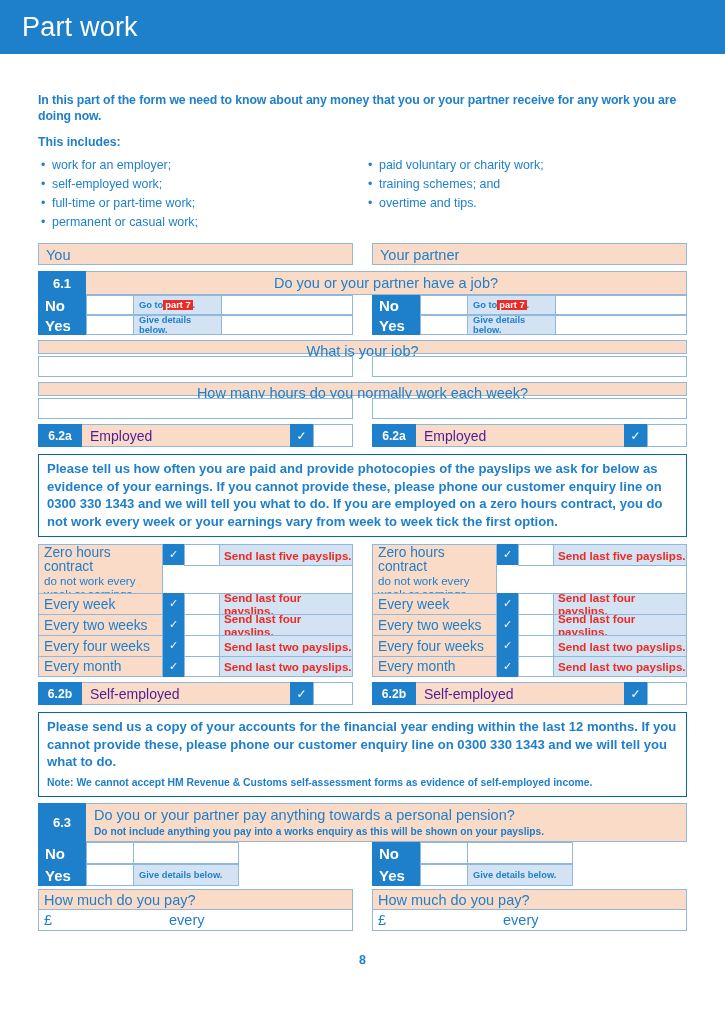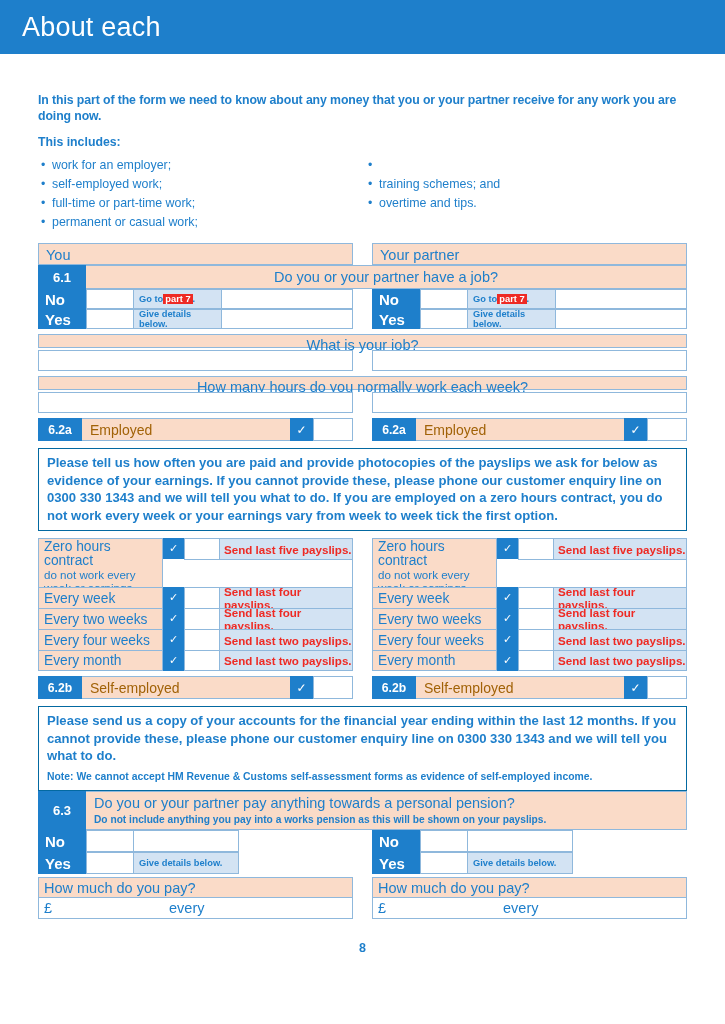"About each" div.header-title { text: About each -> Part work }
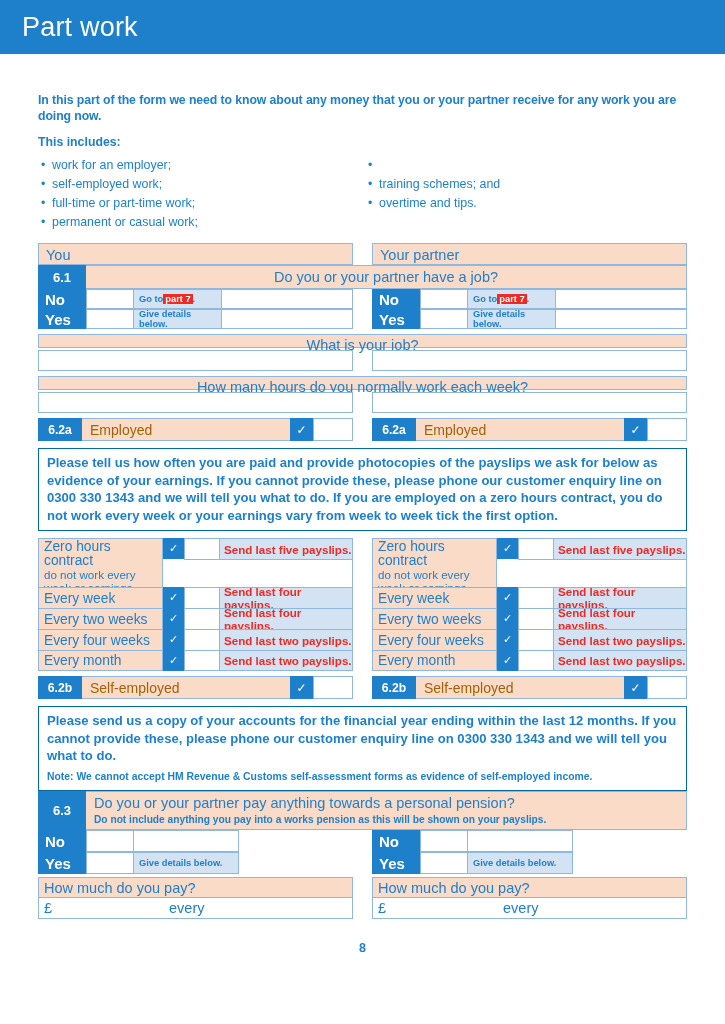"paid voluntary or charity work;" span { html: none -> <span>paid voluntary or charity work;</span> }
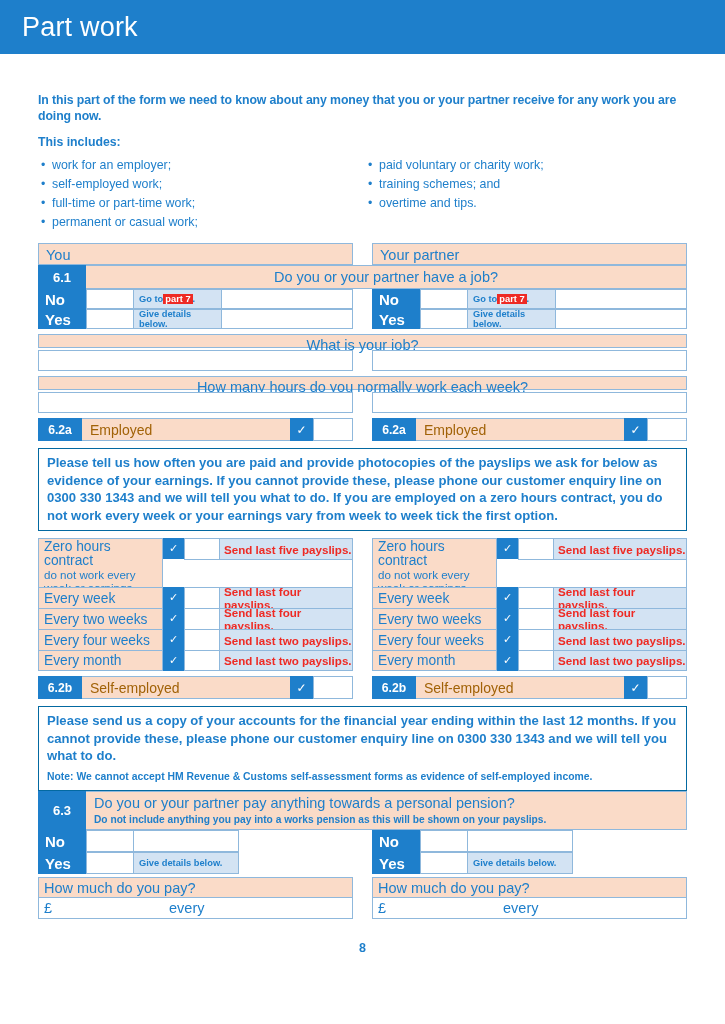"6.1" .qrow { margin-top: none -> 6px }
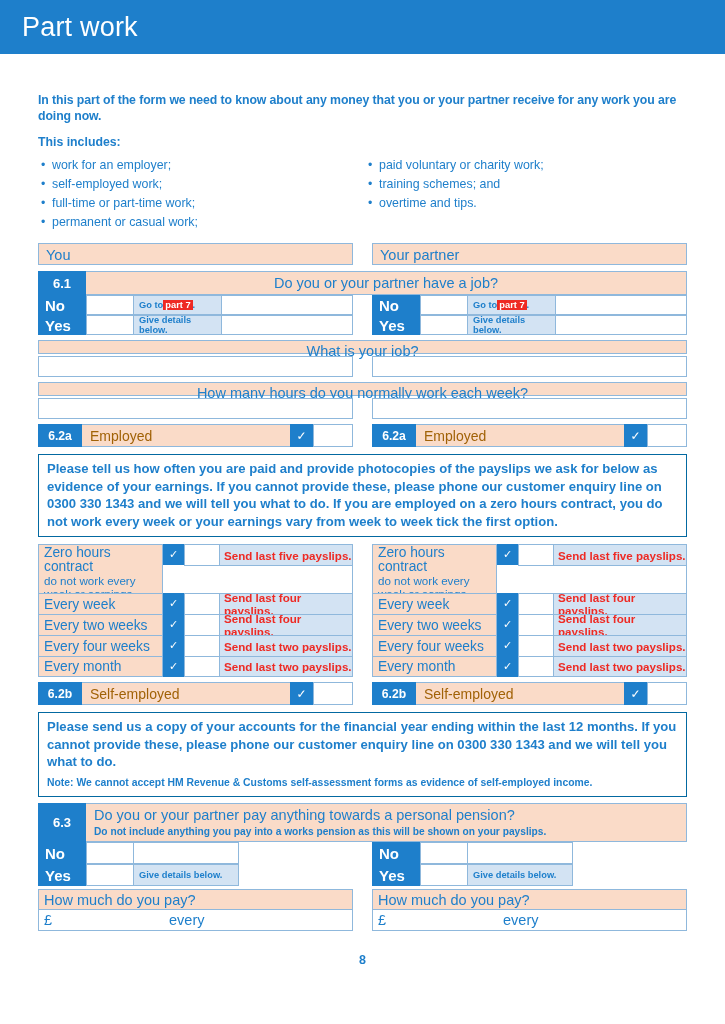"Employed" .tickrow .lbl-txt { color: #a16207 -> #4c1d95 }
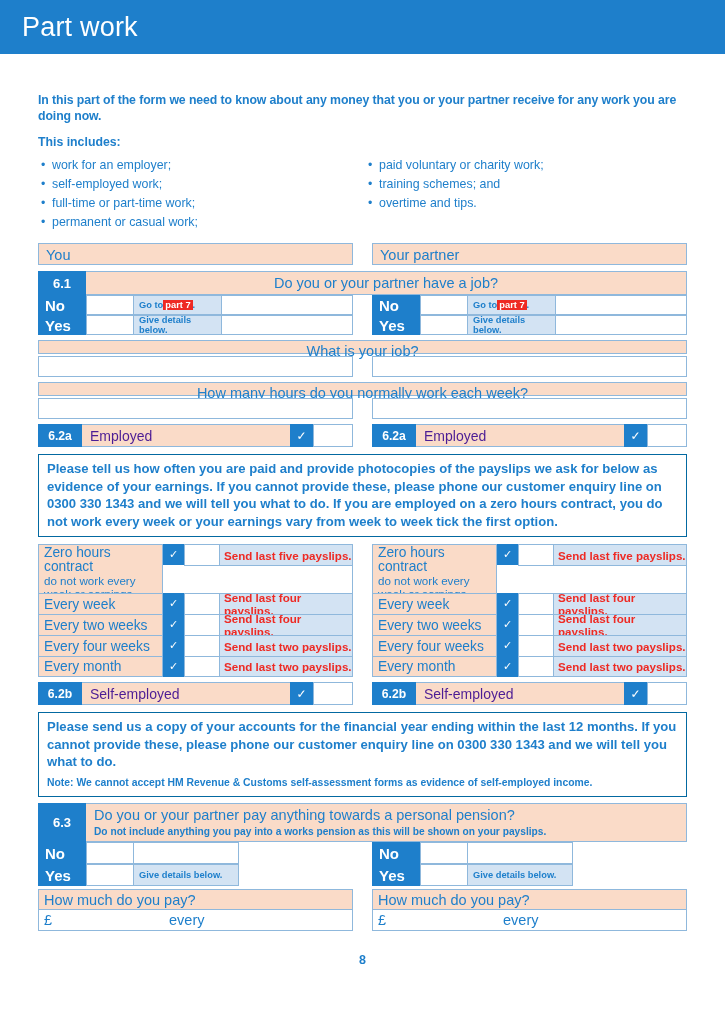"Do not include anything you" div.sub { text: pension -> enquiry }
